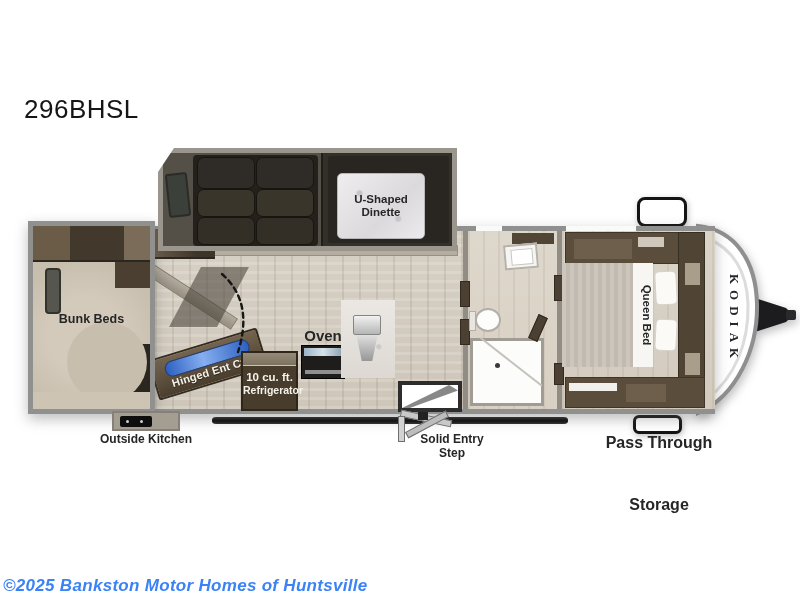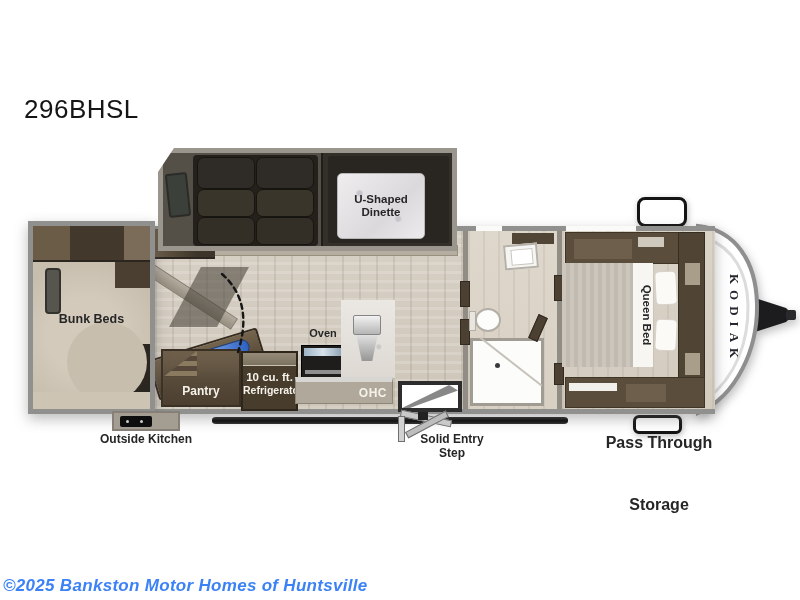"Oven" #oven-label { font-size: 11px -> 15px }
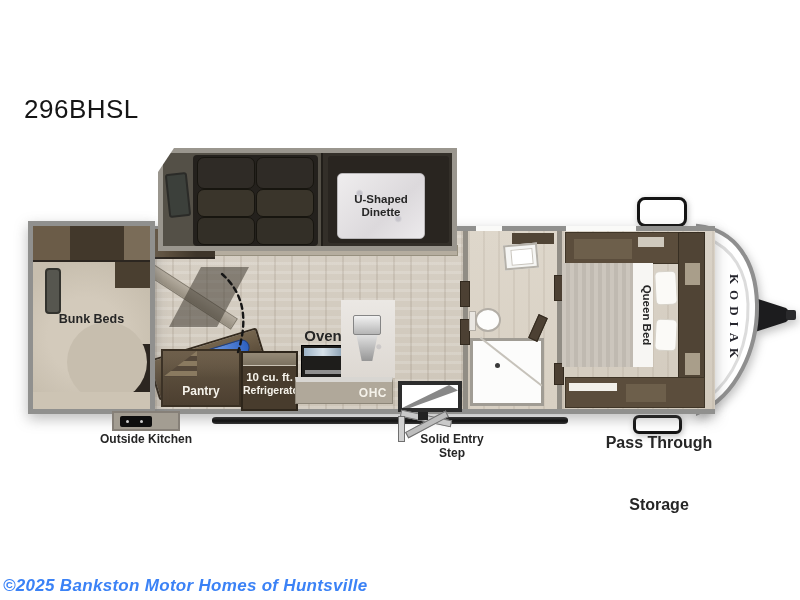"Pantry" div.abs { html: <div> <div></div> <div>Pantry</div> </div> -> none }
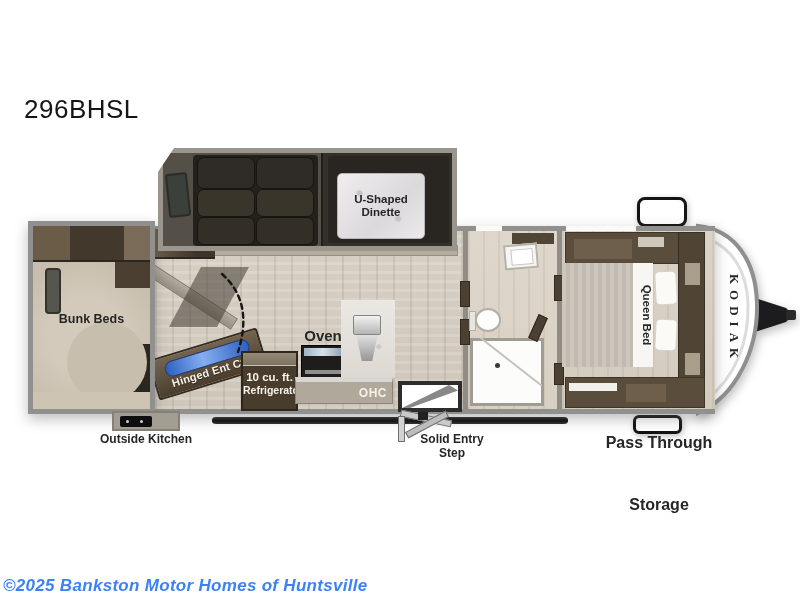"OHC" div.abs { html: <div> <div>OHC</div> </div> -> none }
